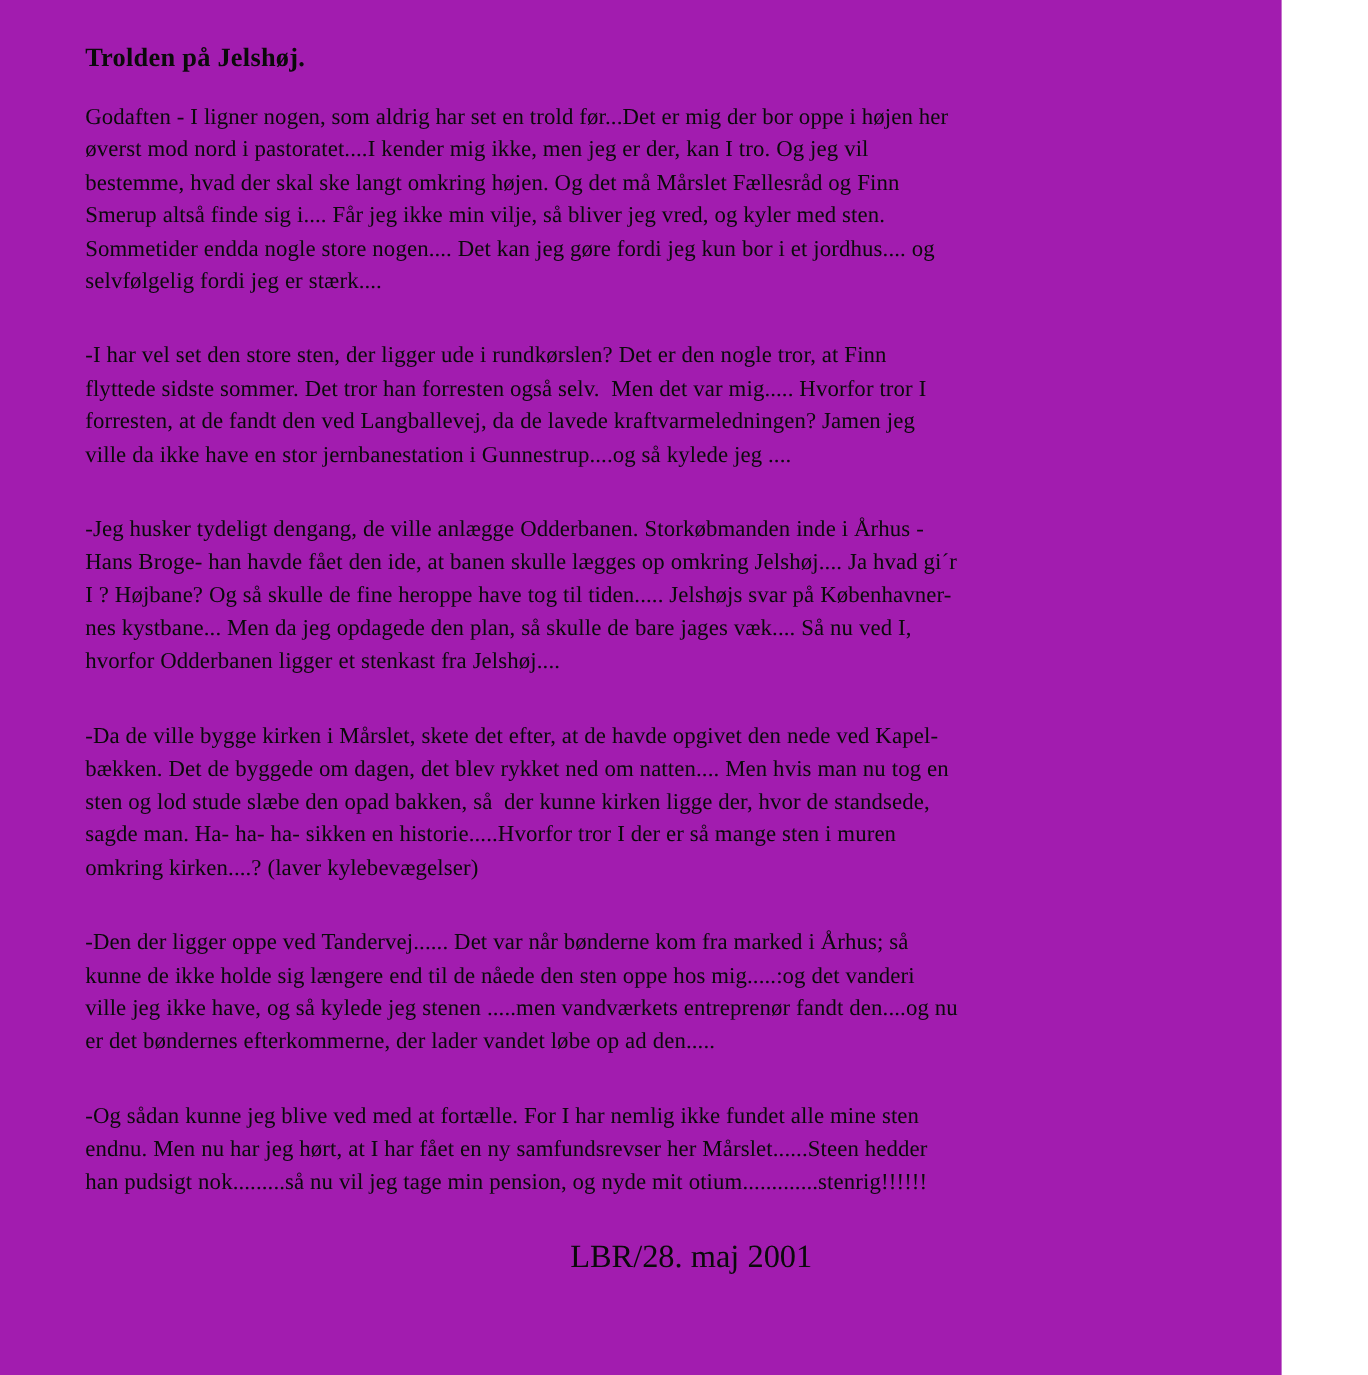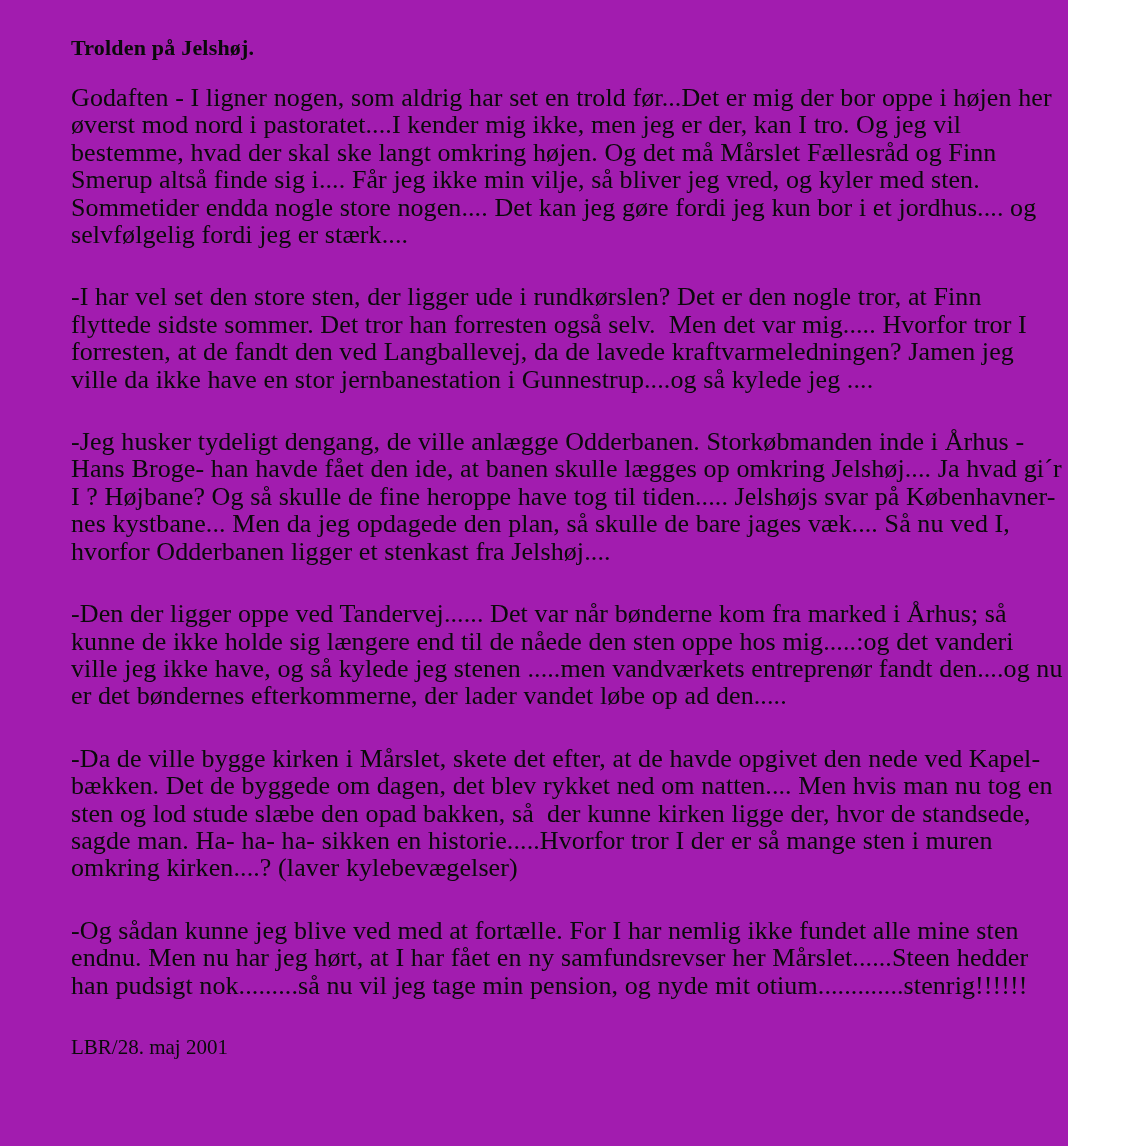"Godaften - I ligner nogen," .para { font-size: 26px -> 19px }
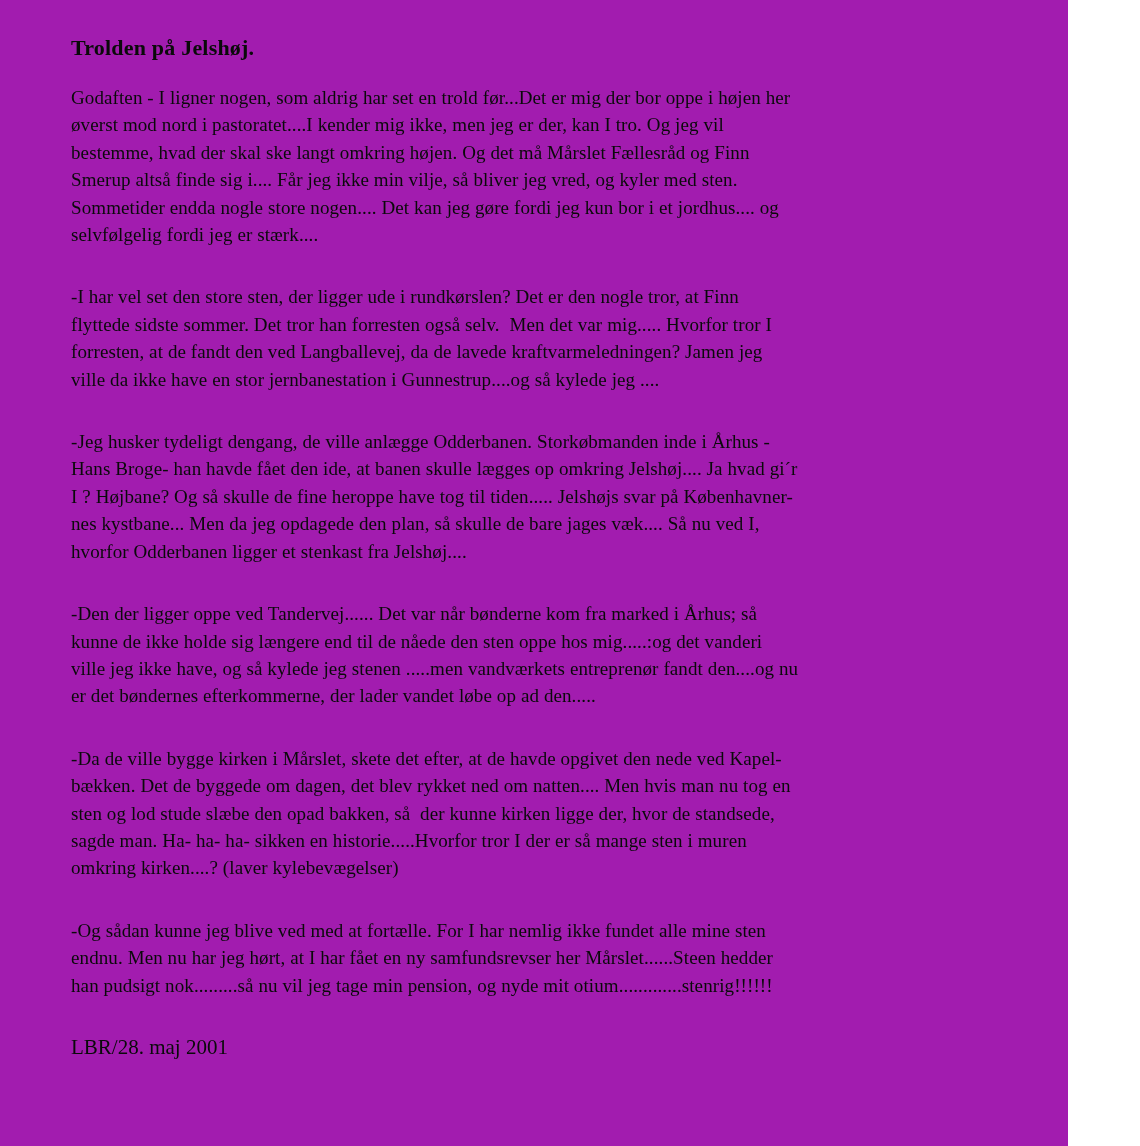"-Den der ligger oppe ved" p.para { order: before "-Da de ville bygge kirken" -> after "-Da de ville bygge kirken" }
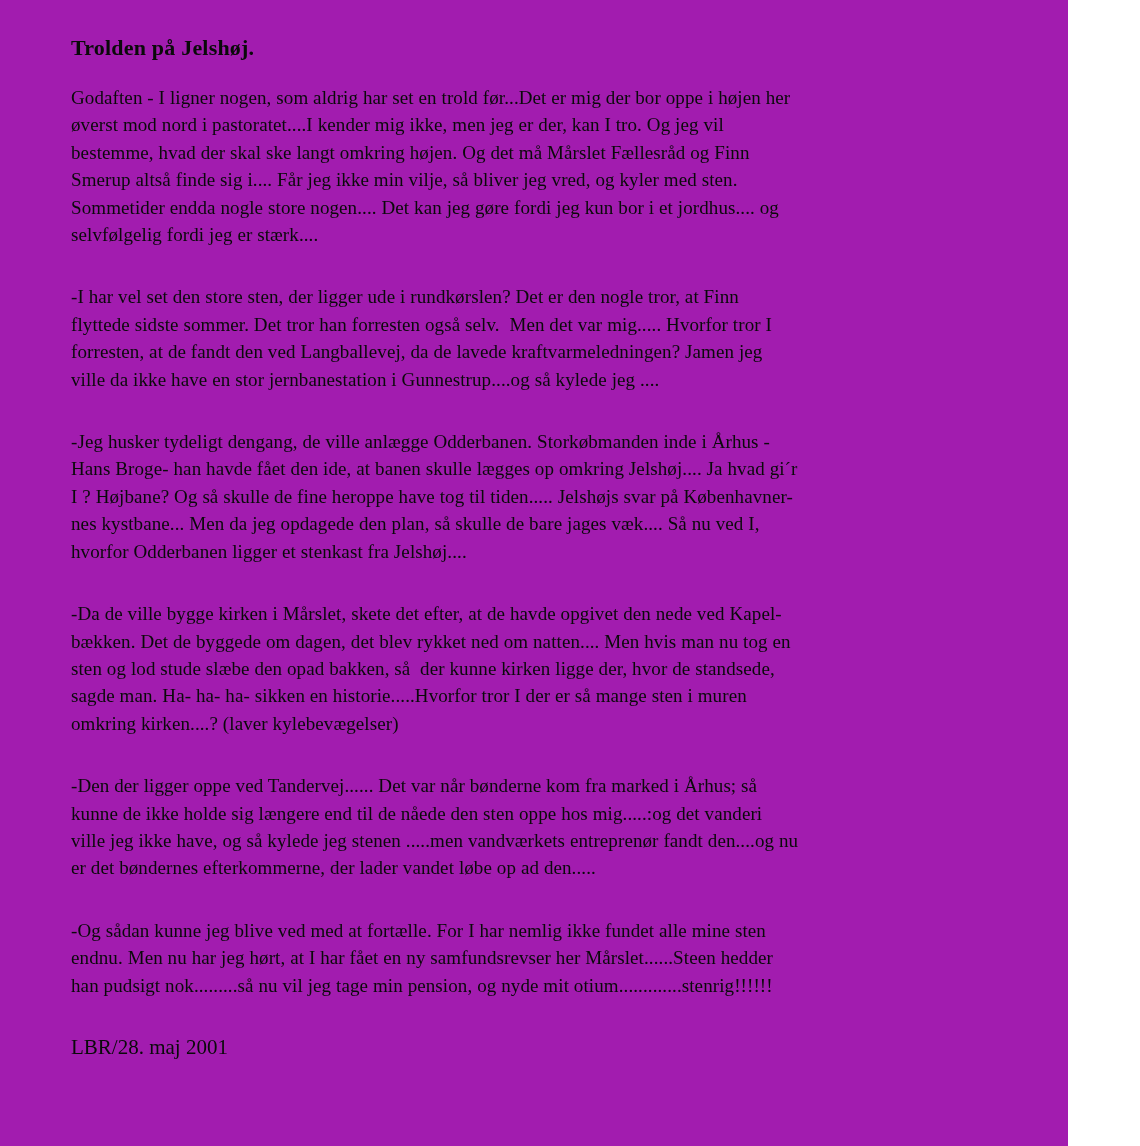"LBR/28. maj 2001" .signature { font-size: 21px -> 27px; text-align: none -> center }
